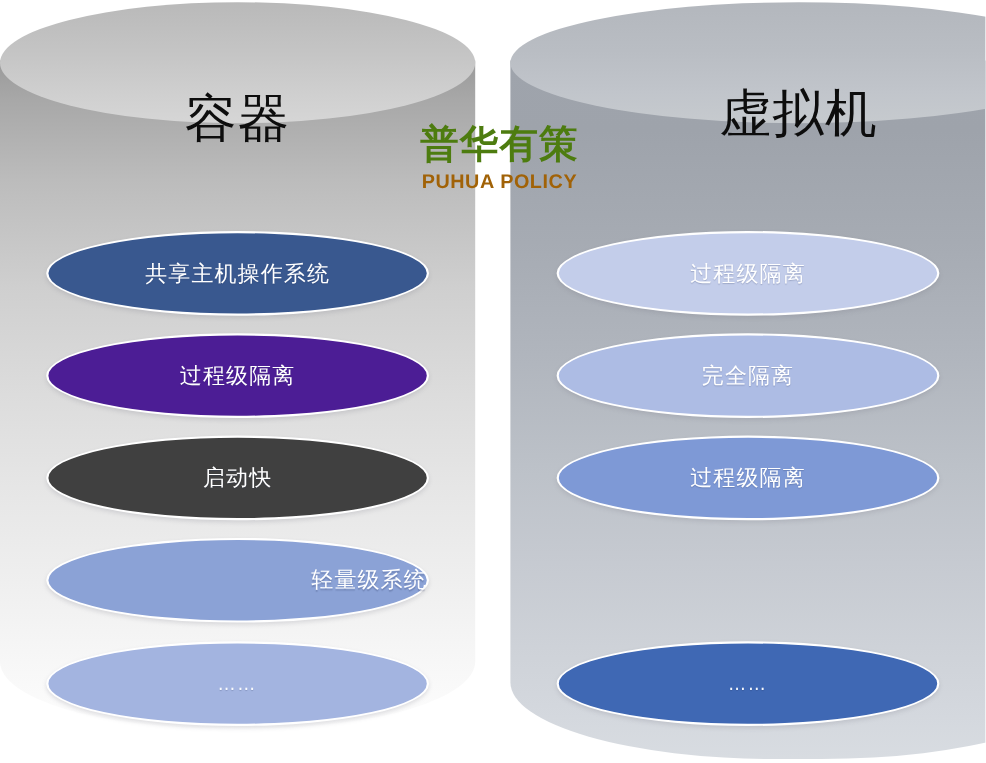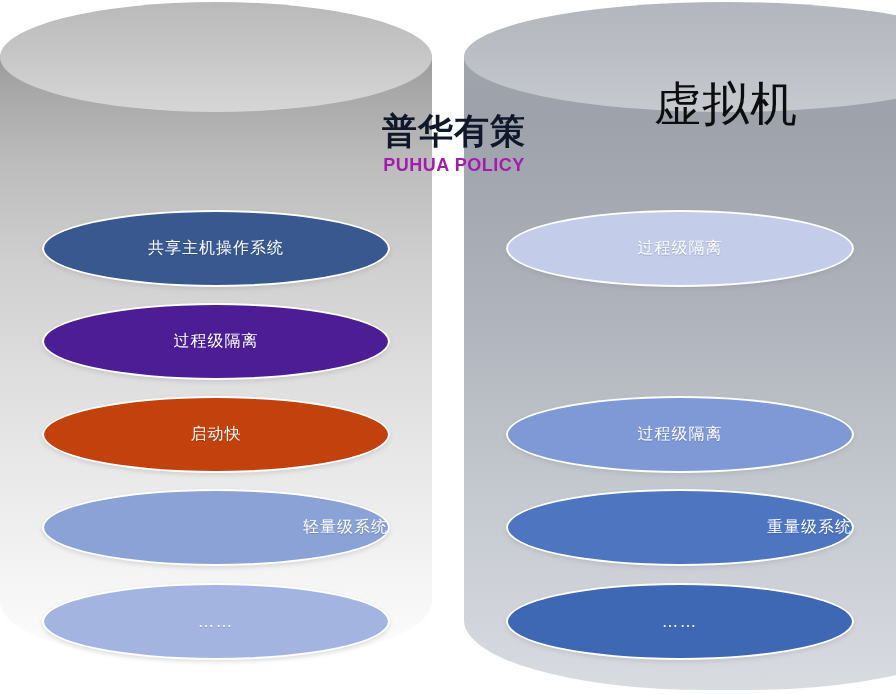"容器" div.cyl-title { html: none -> <div>容器</div> }
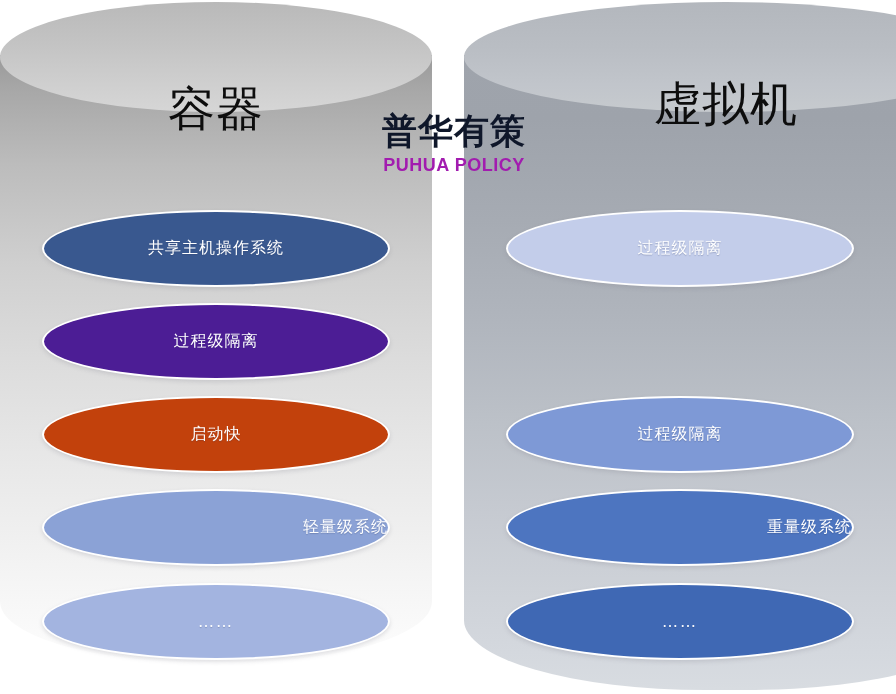"普华有策" div.logo-cn { color: #0f172a -> #4d7c0f }
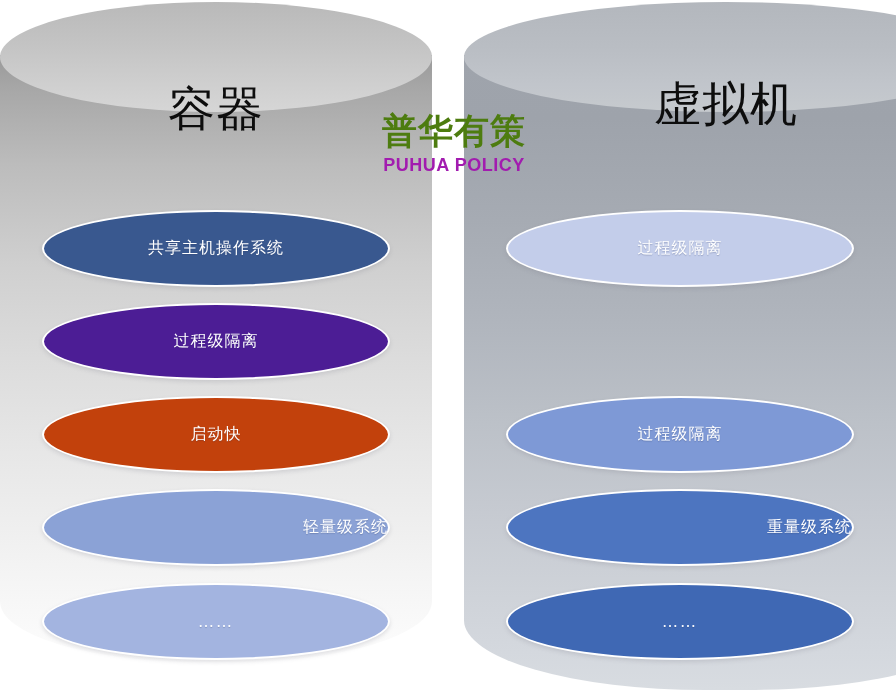"PUHUA POLICY" #logo .logo-en { color: #a21caf -> #a16207 }
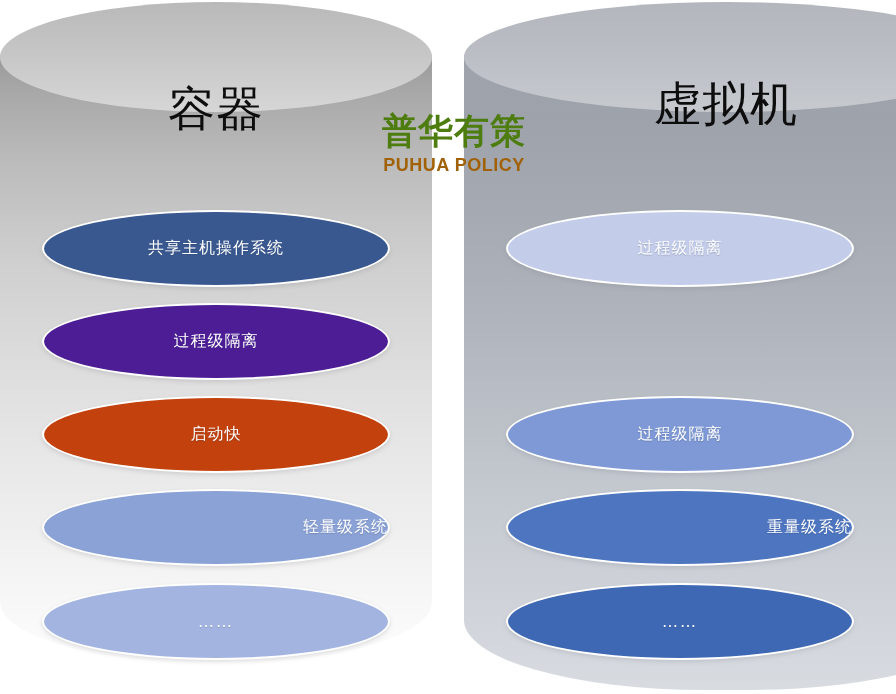"共享主机操作系统" .layer-label { font-size: 16px -> 20px }
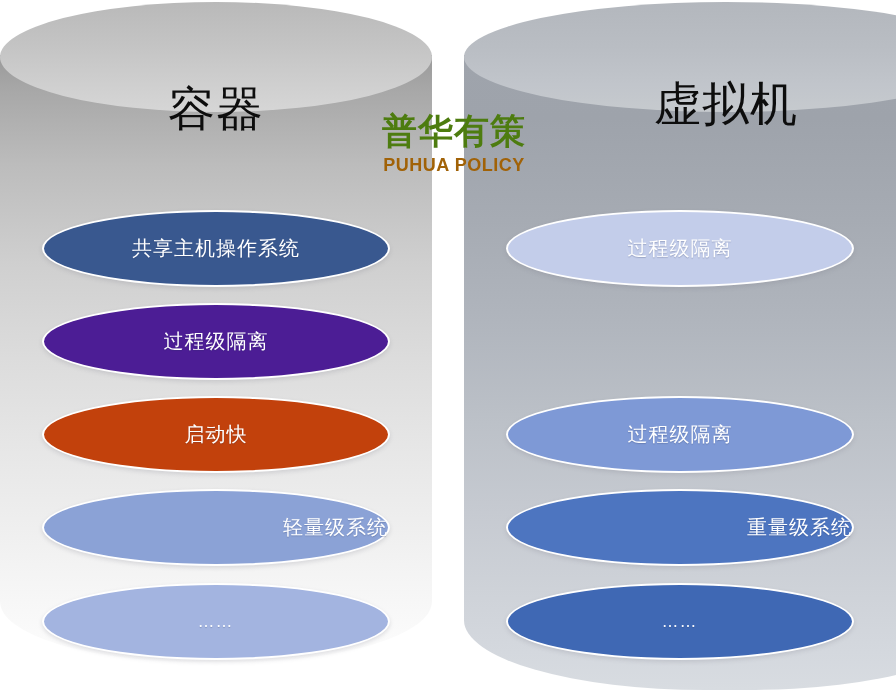"完全隔离" div.layer { html: none -> <div> <span>完全隔离</span> </div> }
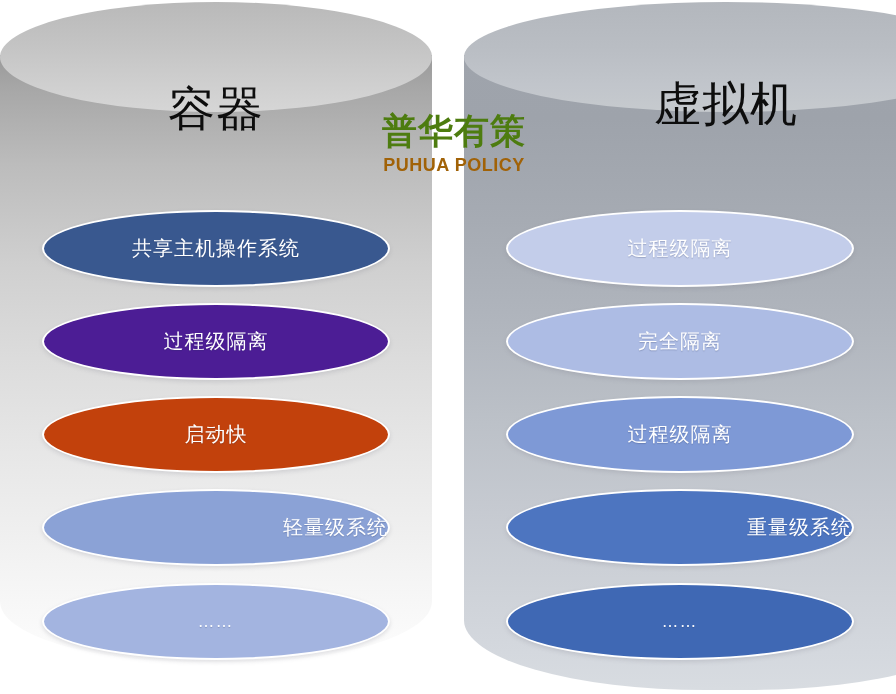"启动快" div.layer { background: #c2410c -> #404040 }
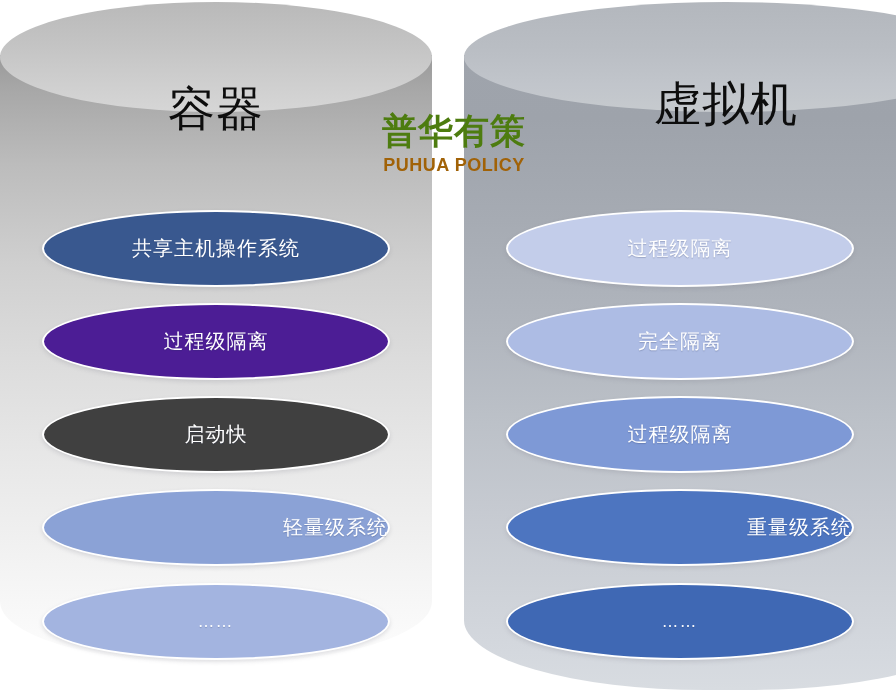"重量级系统" div.layer { html: <div> <span>重量级系统</span> </div> -> none }
